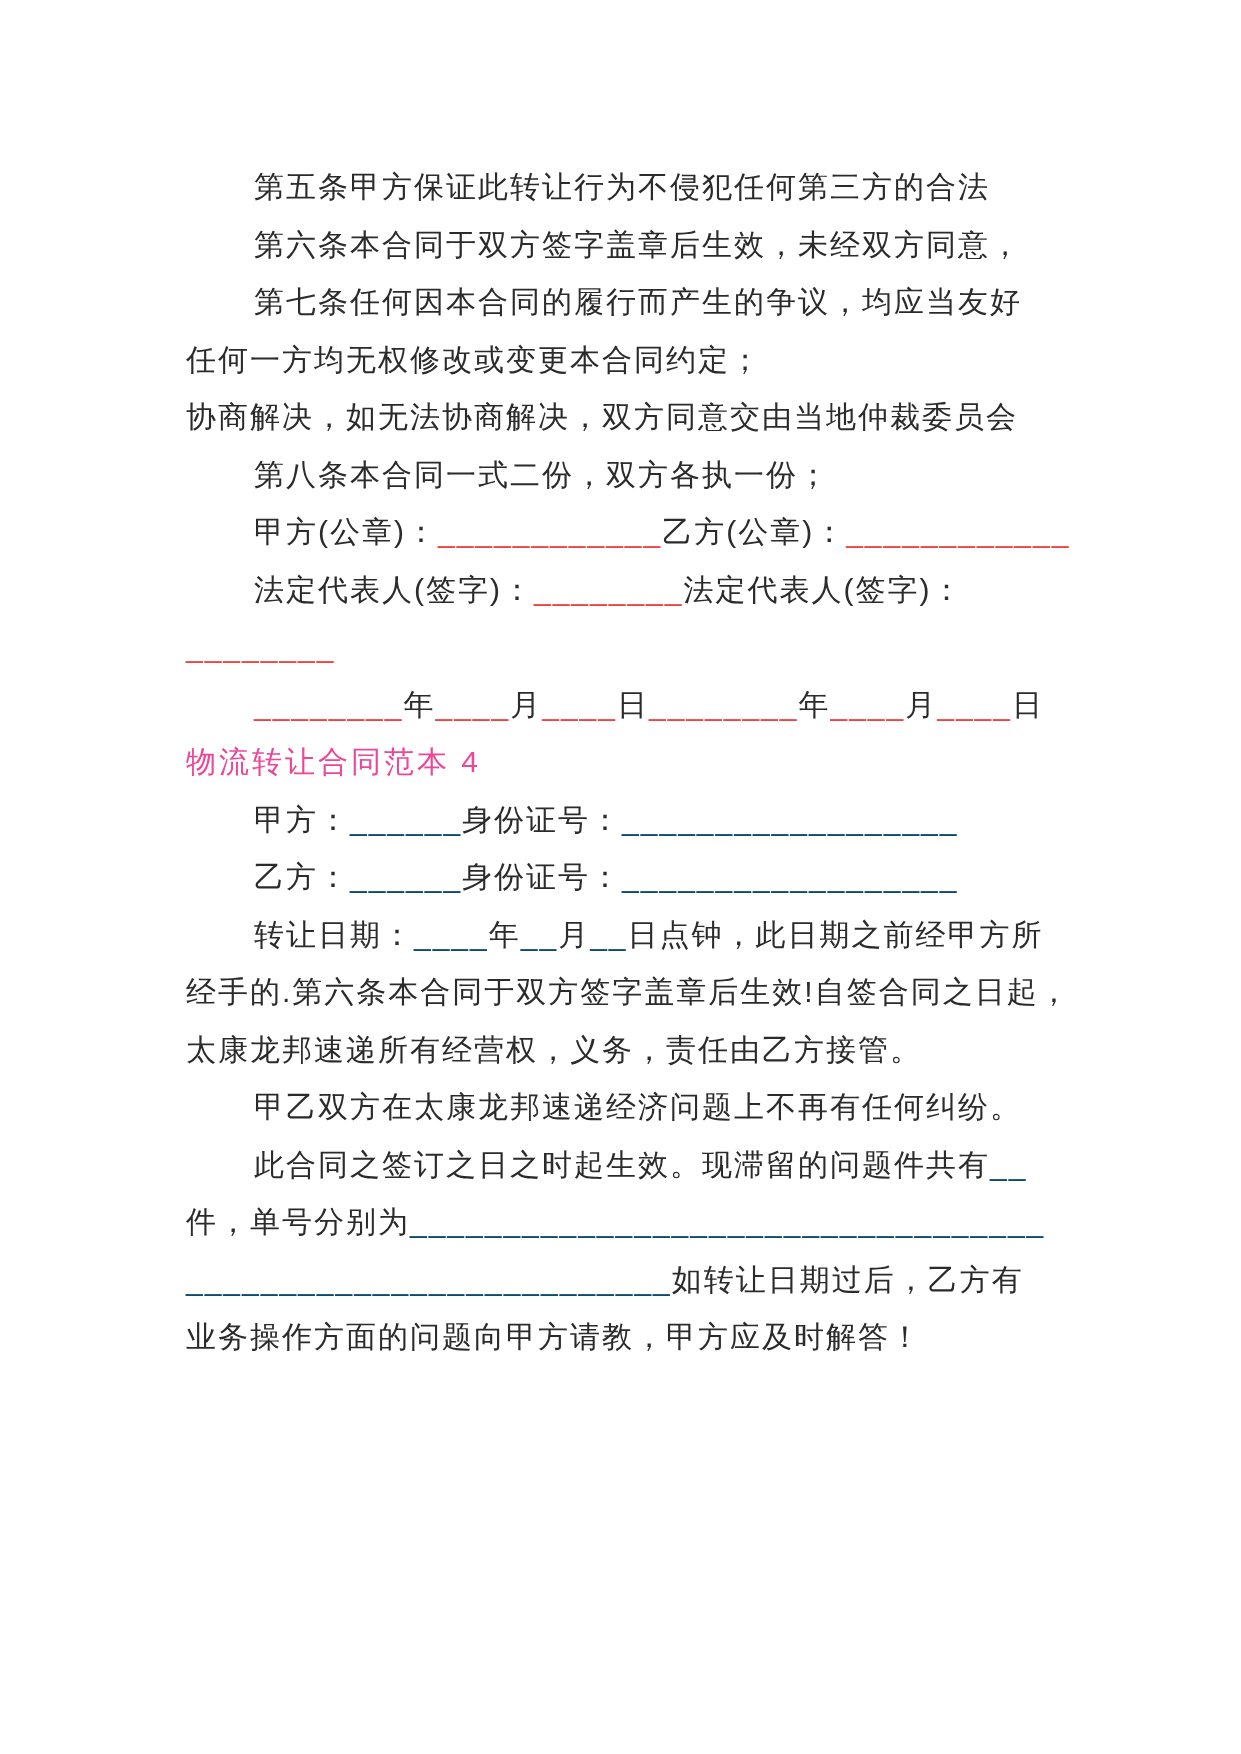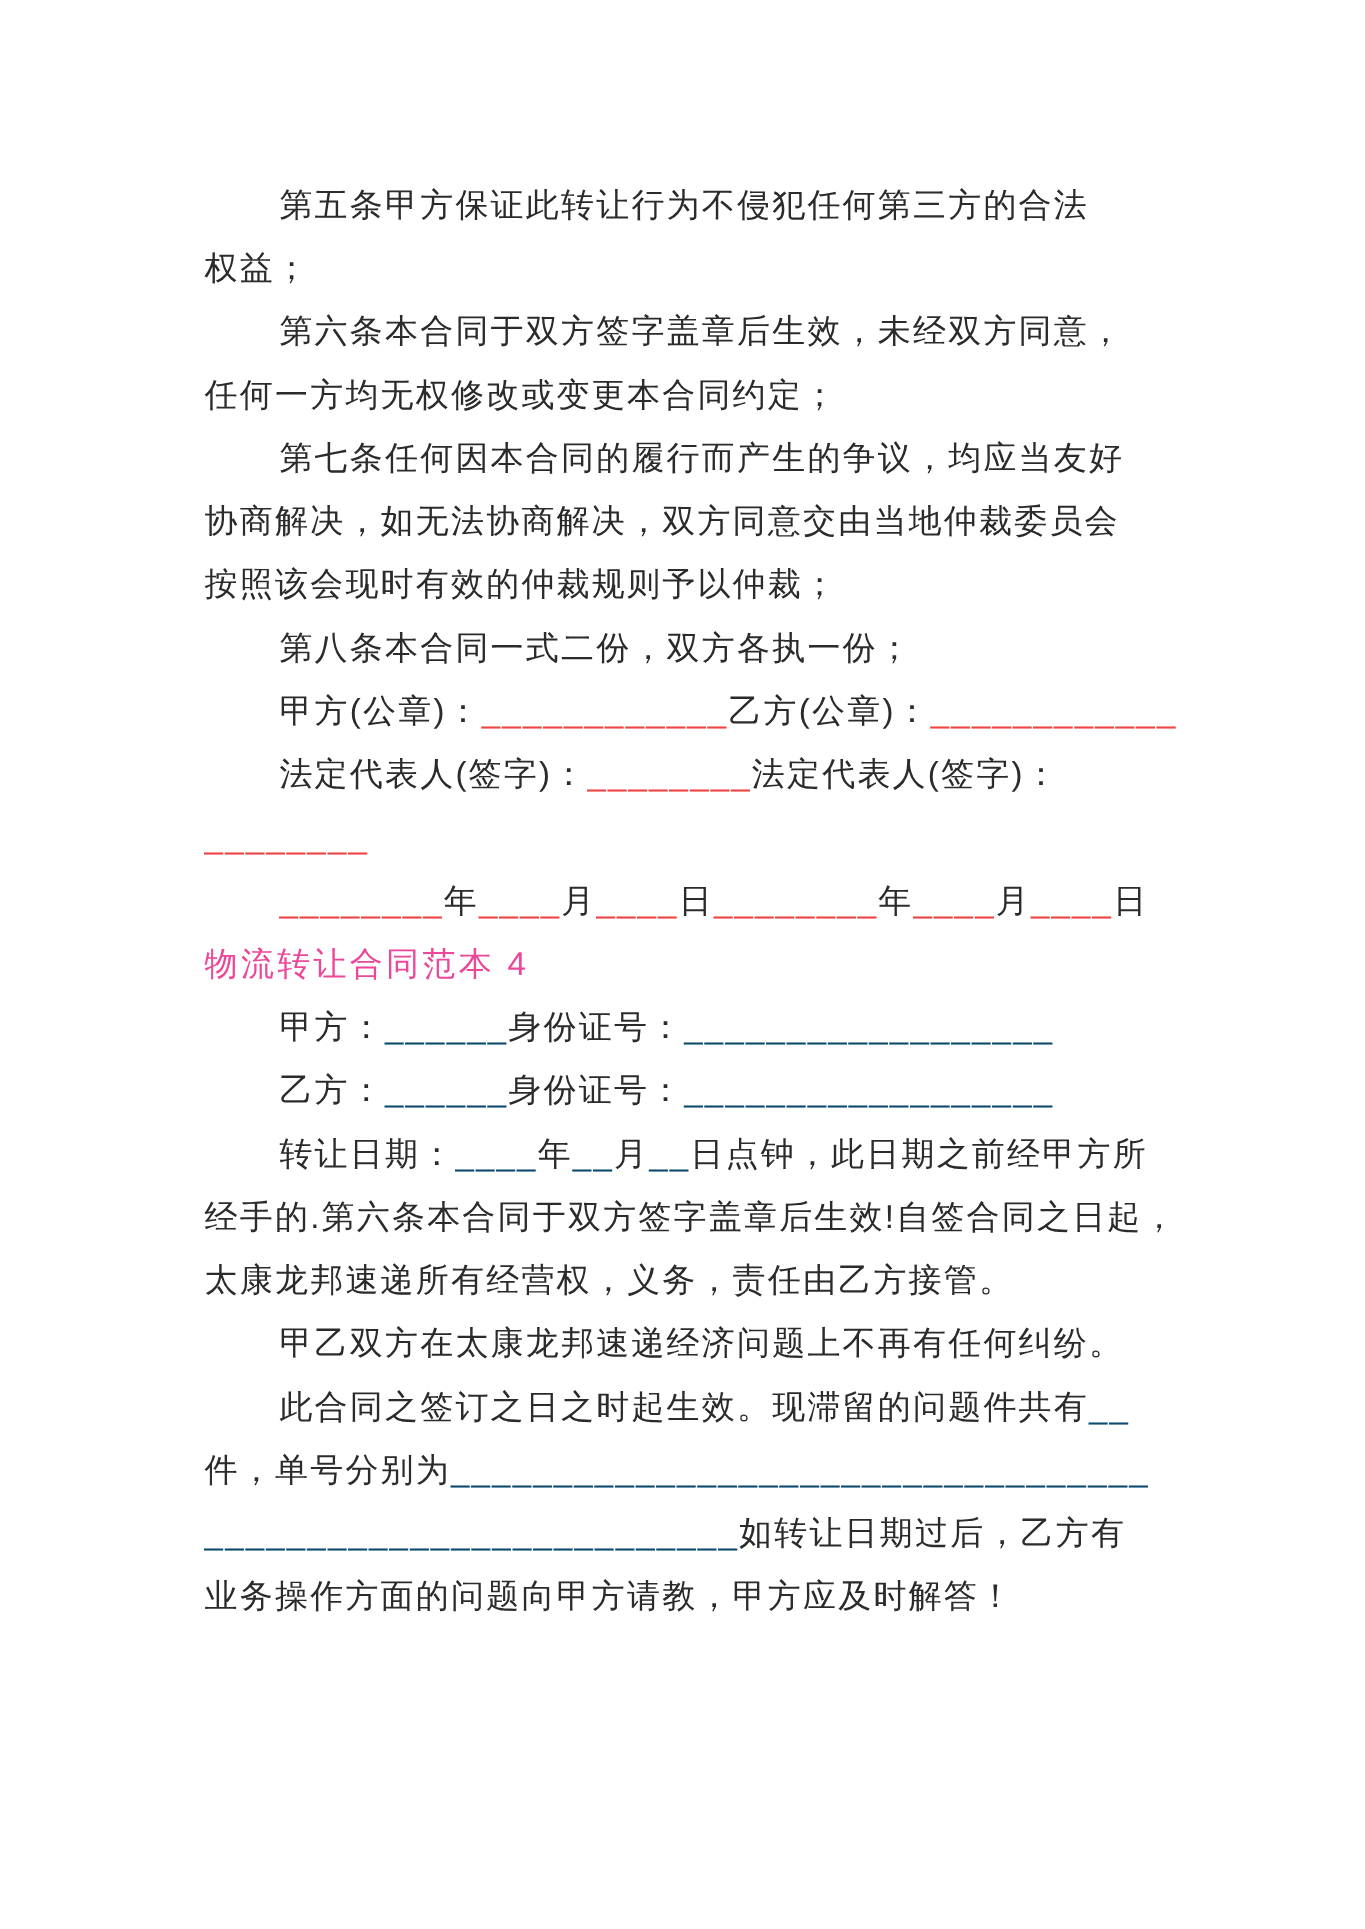"权益；" div.line { html: <div><span>权益；</span></div> -> none }
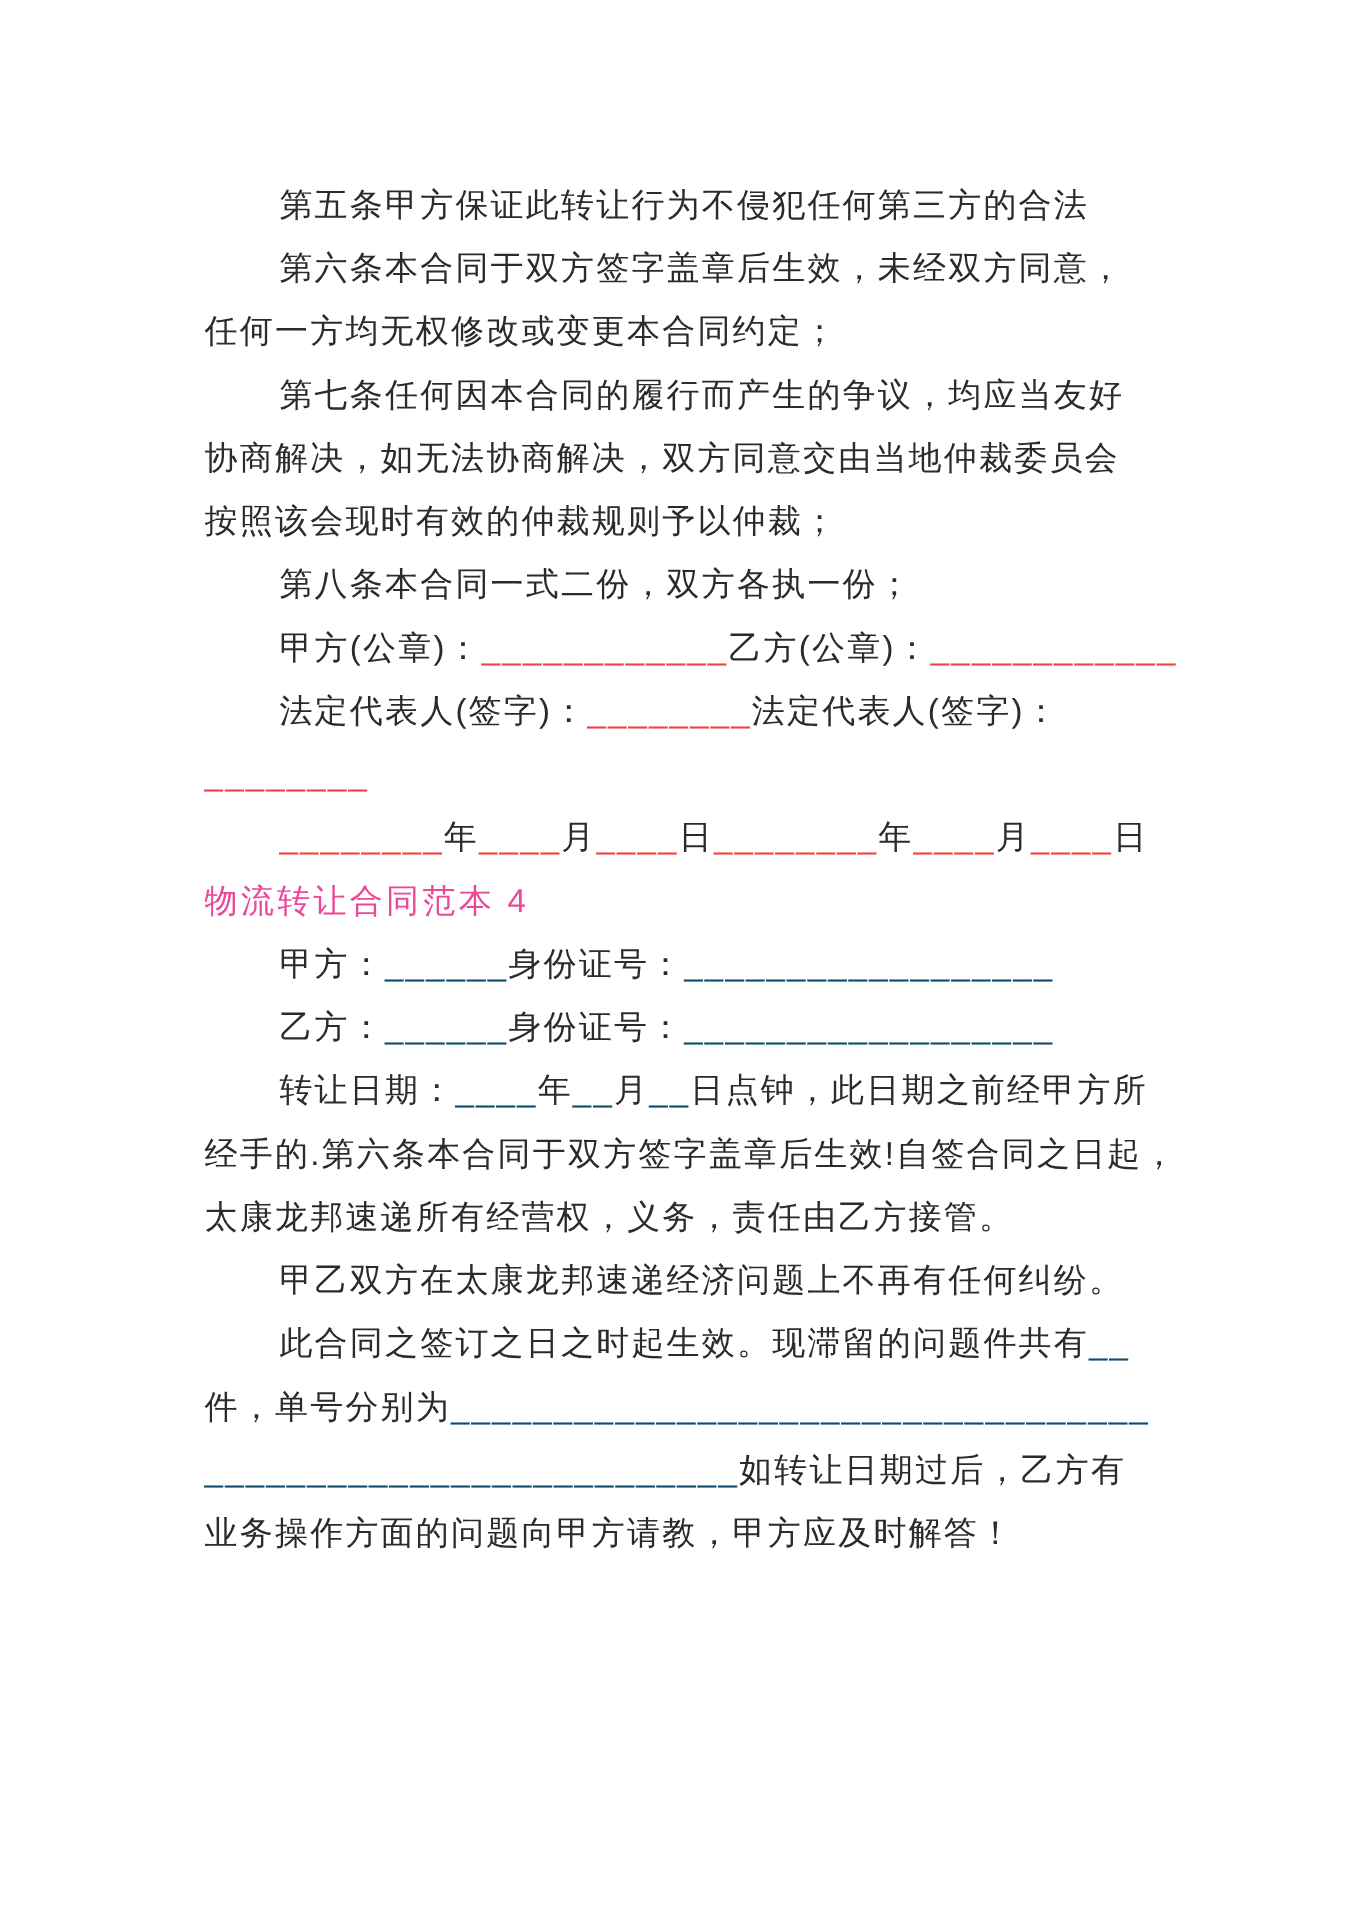"任何一方均无权修改或变更本合同约定；" div.line { order: before "第七条任何因本合同的履行而产生的争议，均应当友好" -> after "第七条任何因本合同的履行而产生的争议，均应当友好" }
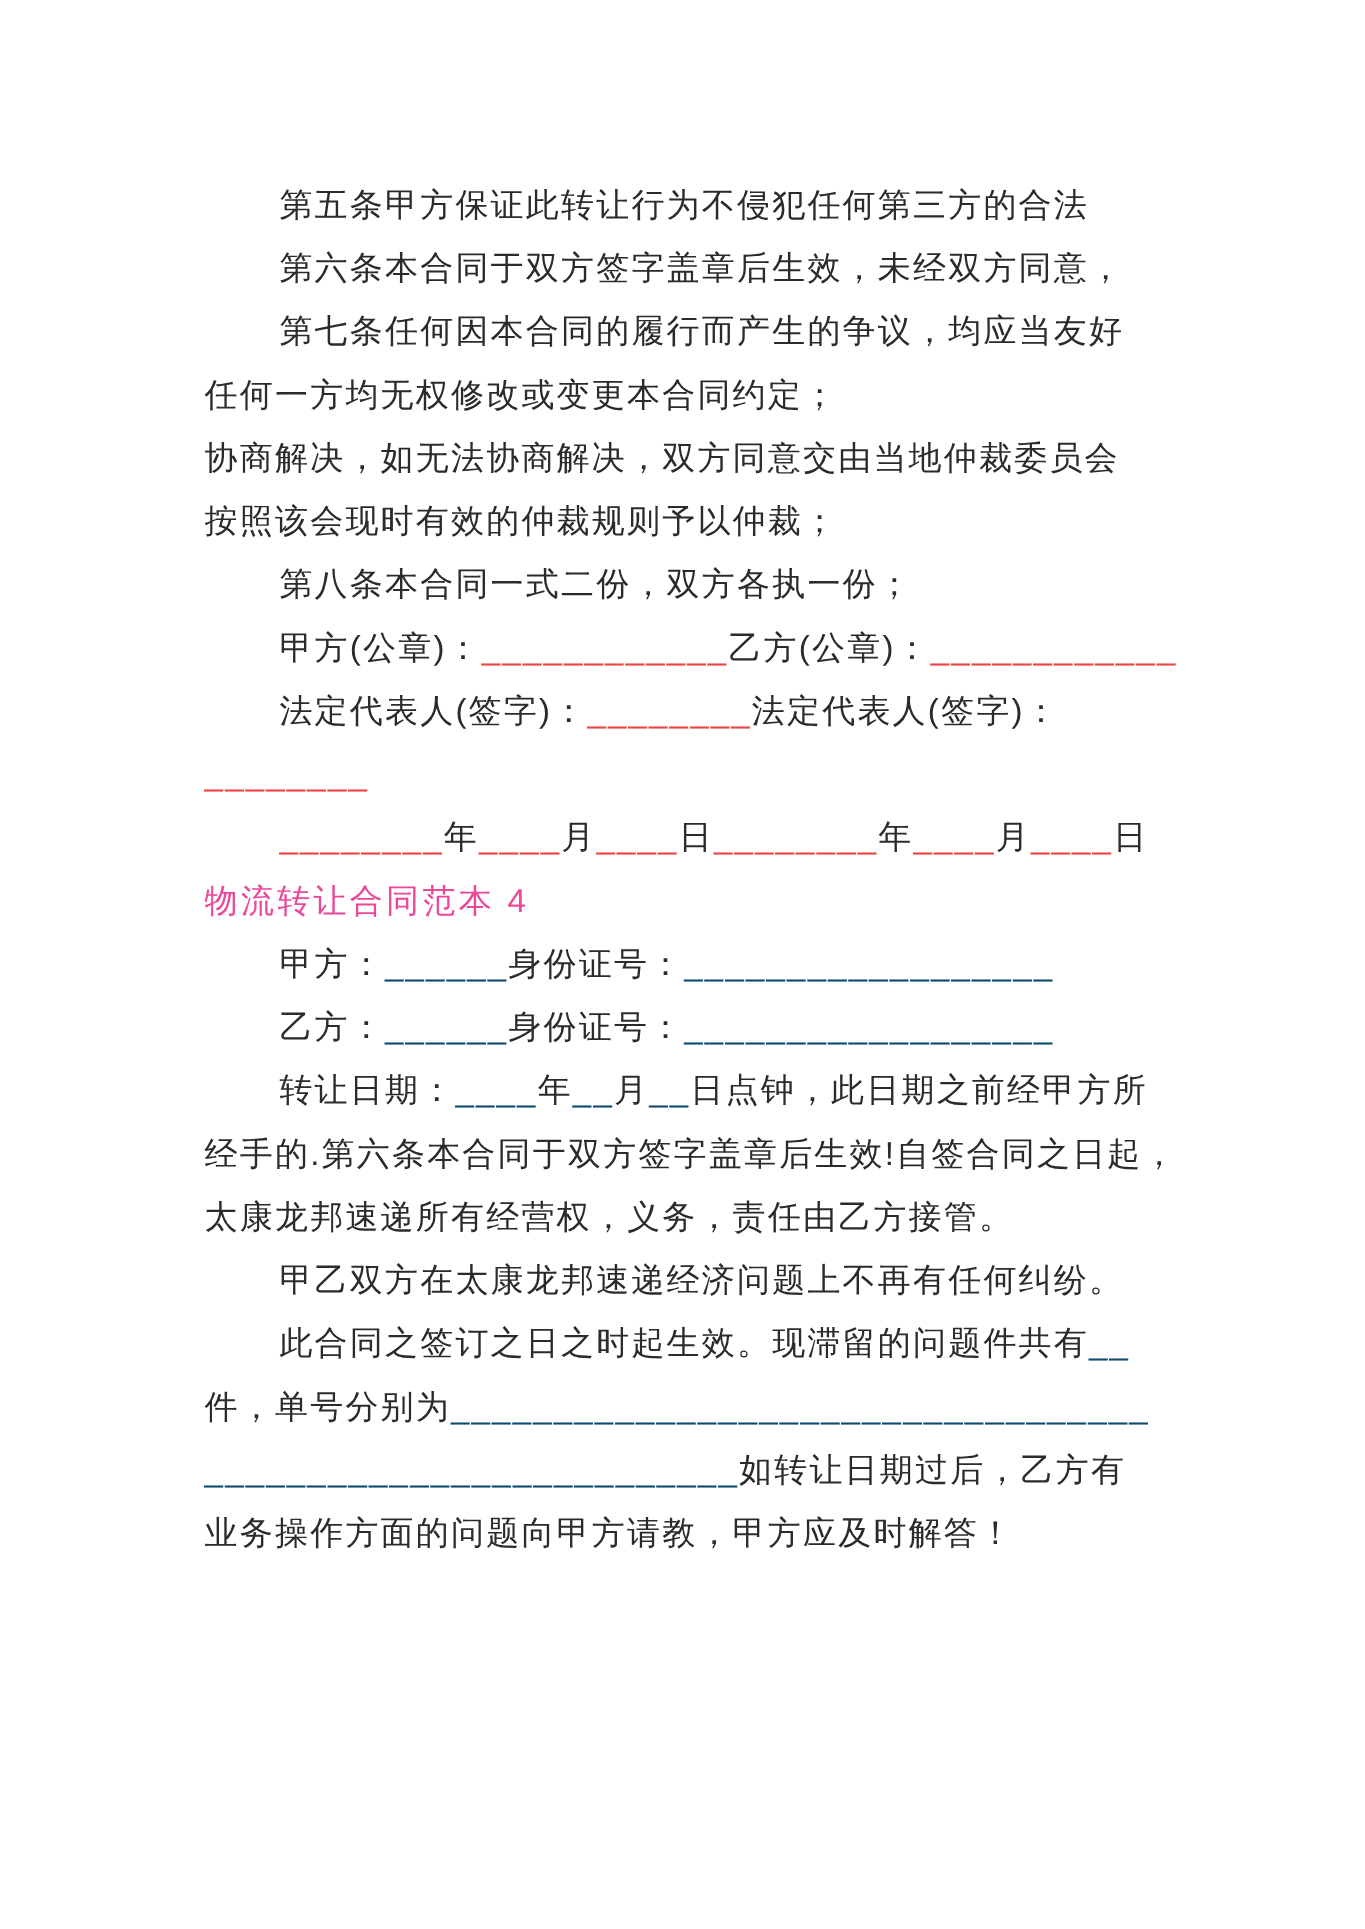"按照该会现时有效的仲裁规则予以仲裁；" div.line { html: <div><span>按照该会现时有效的仲裁规则予以仲裁；</span></div> -> none }
